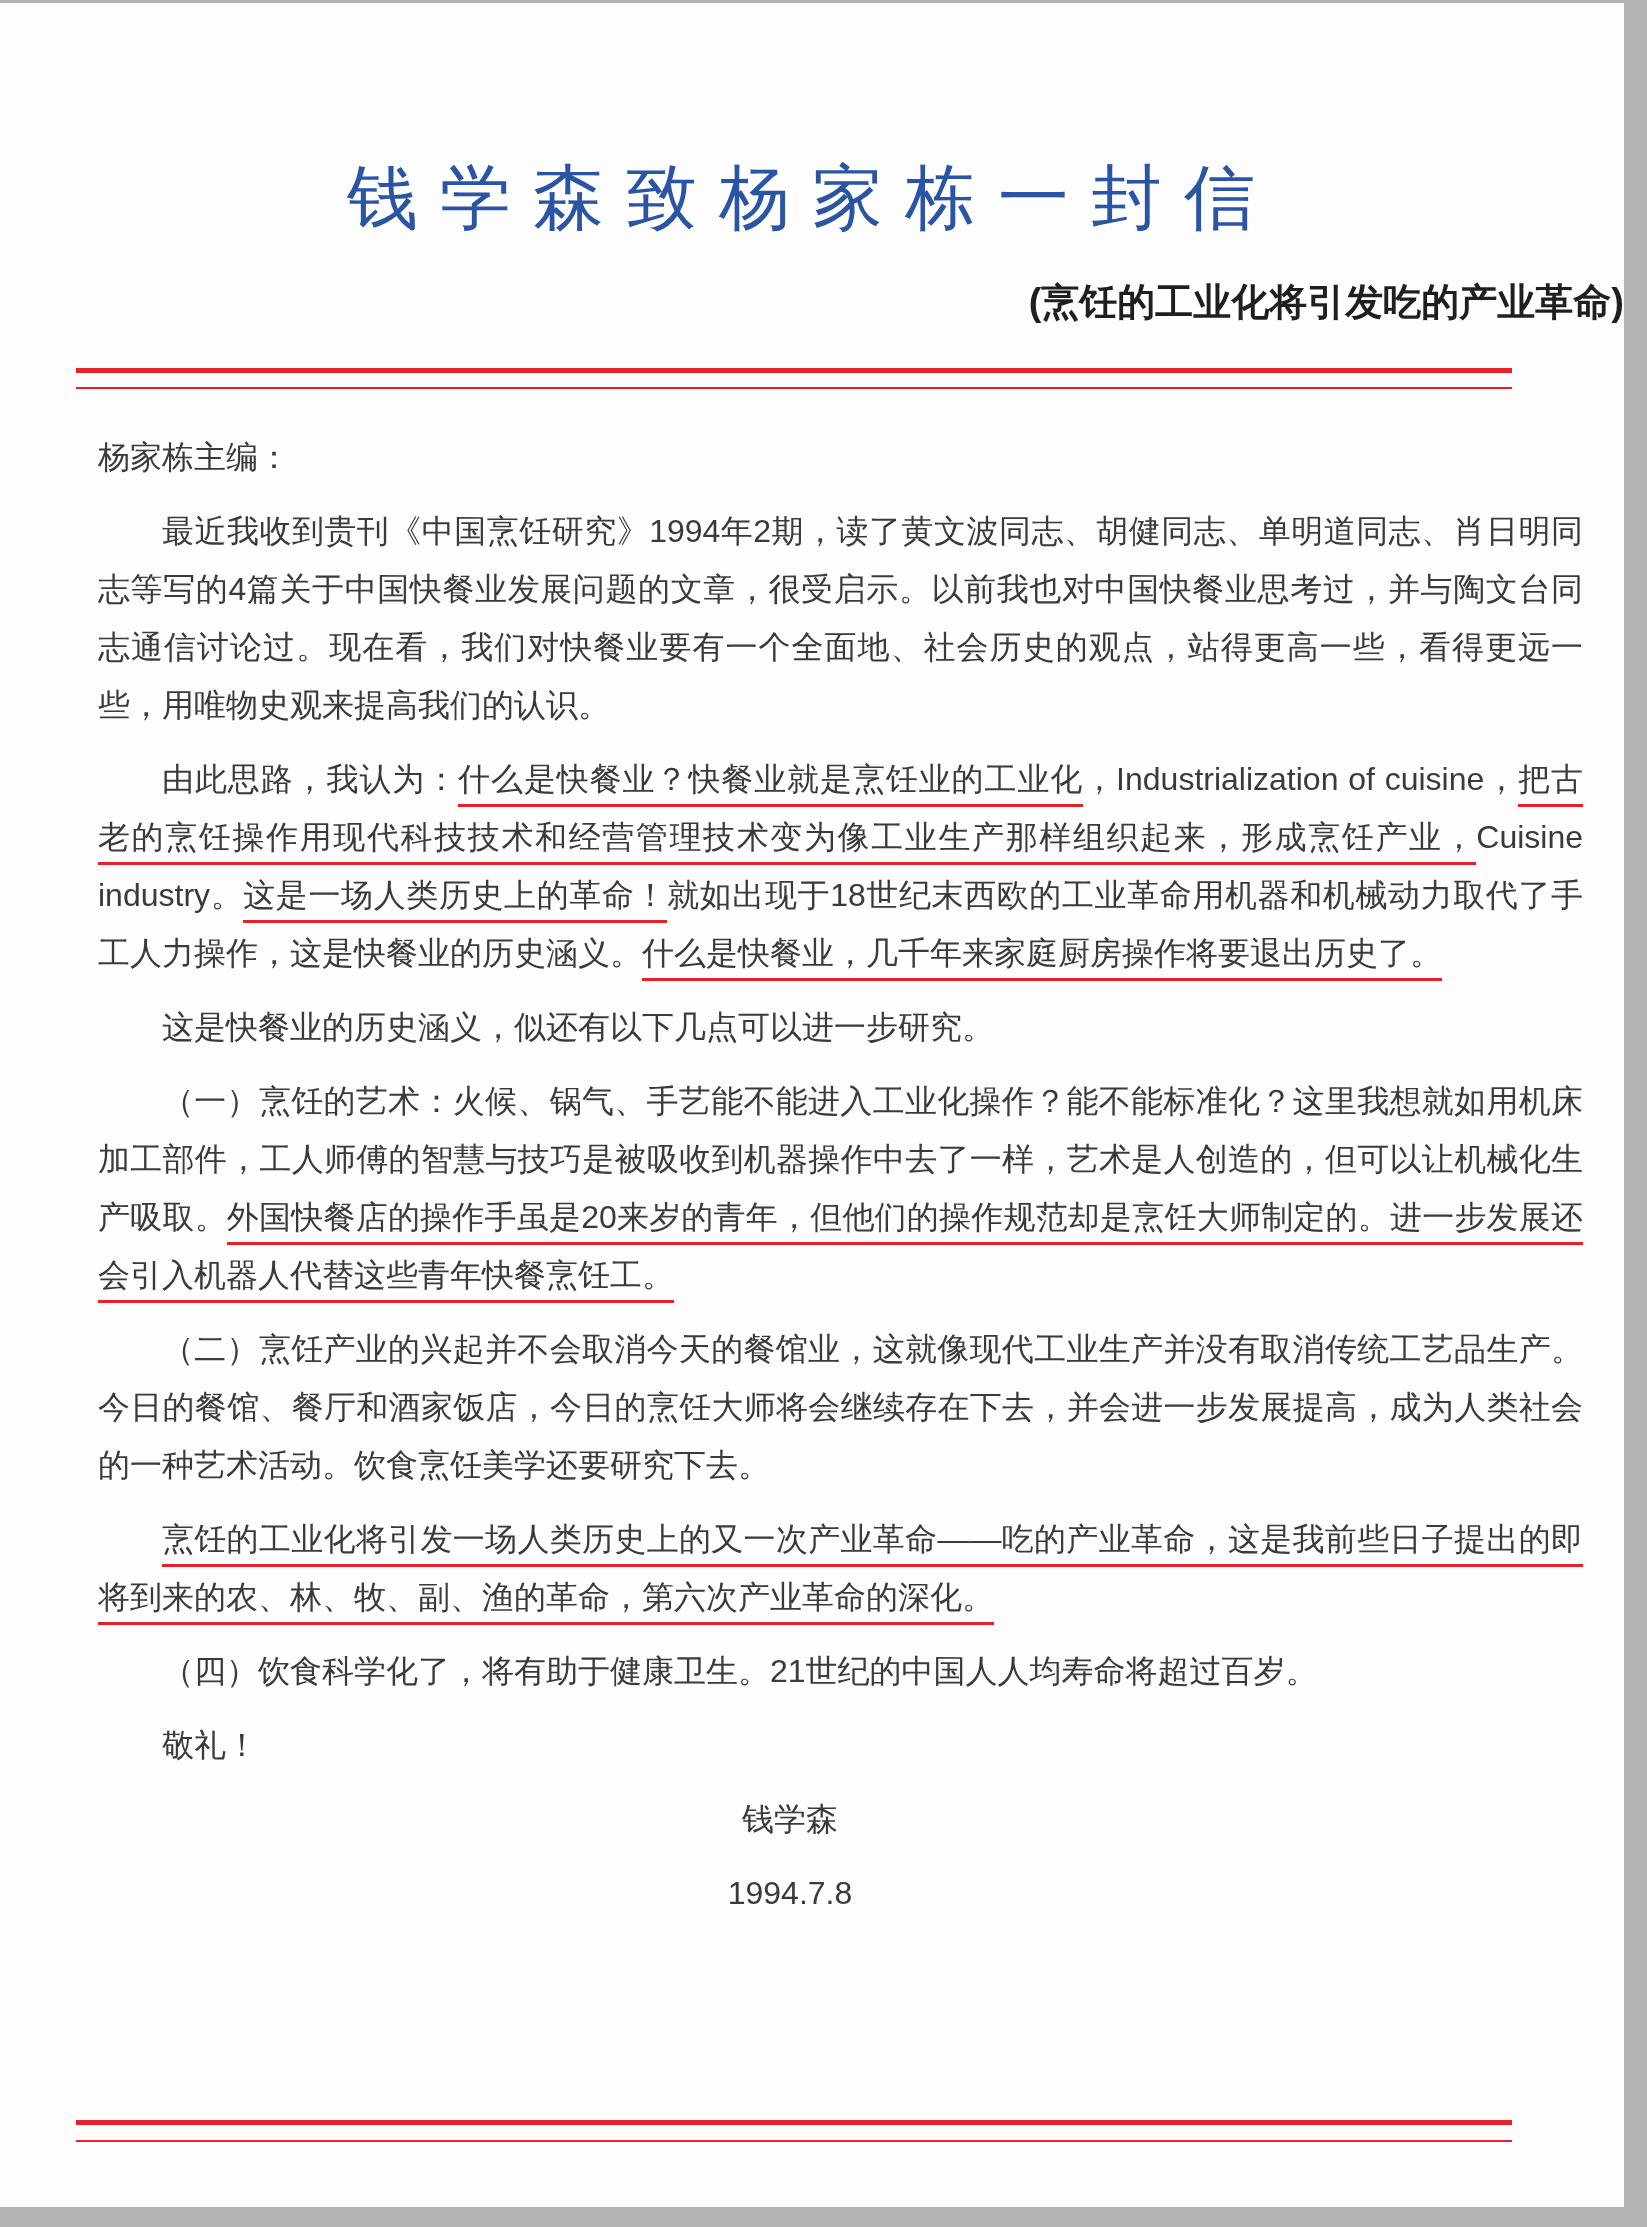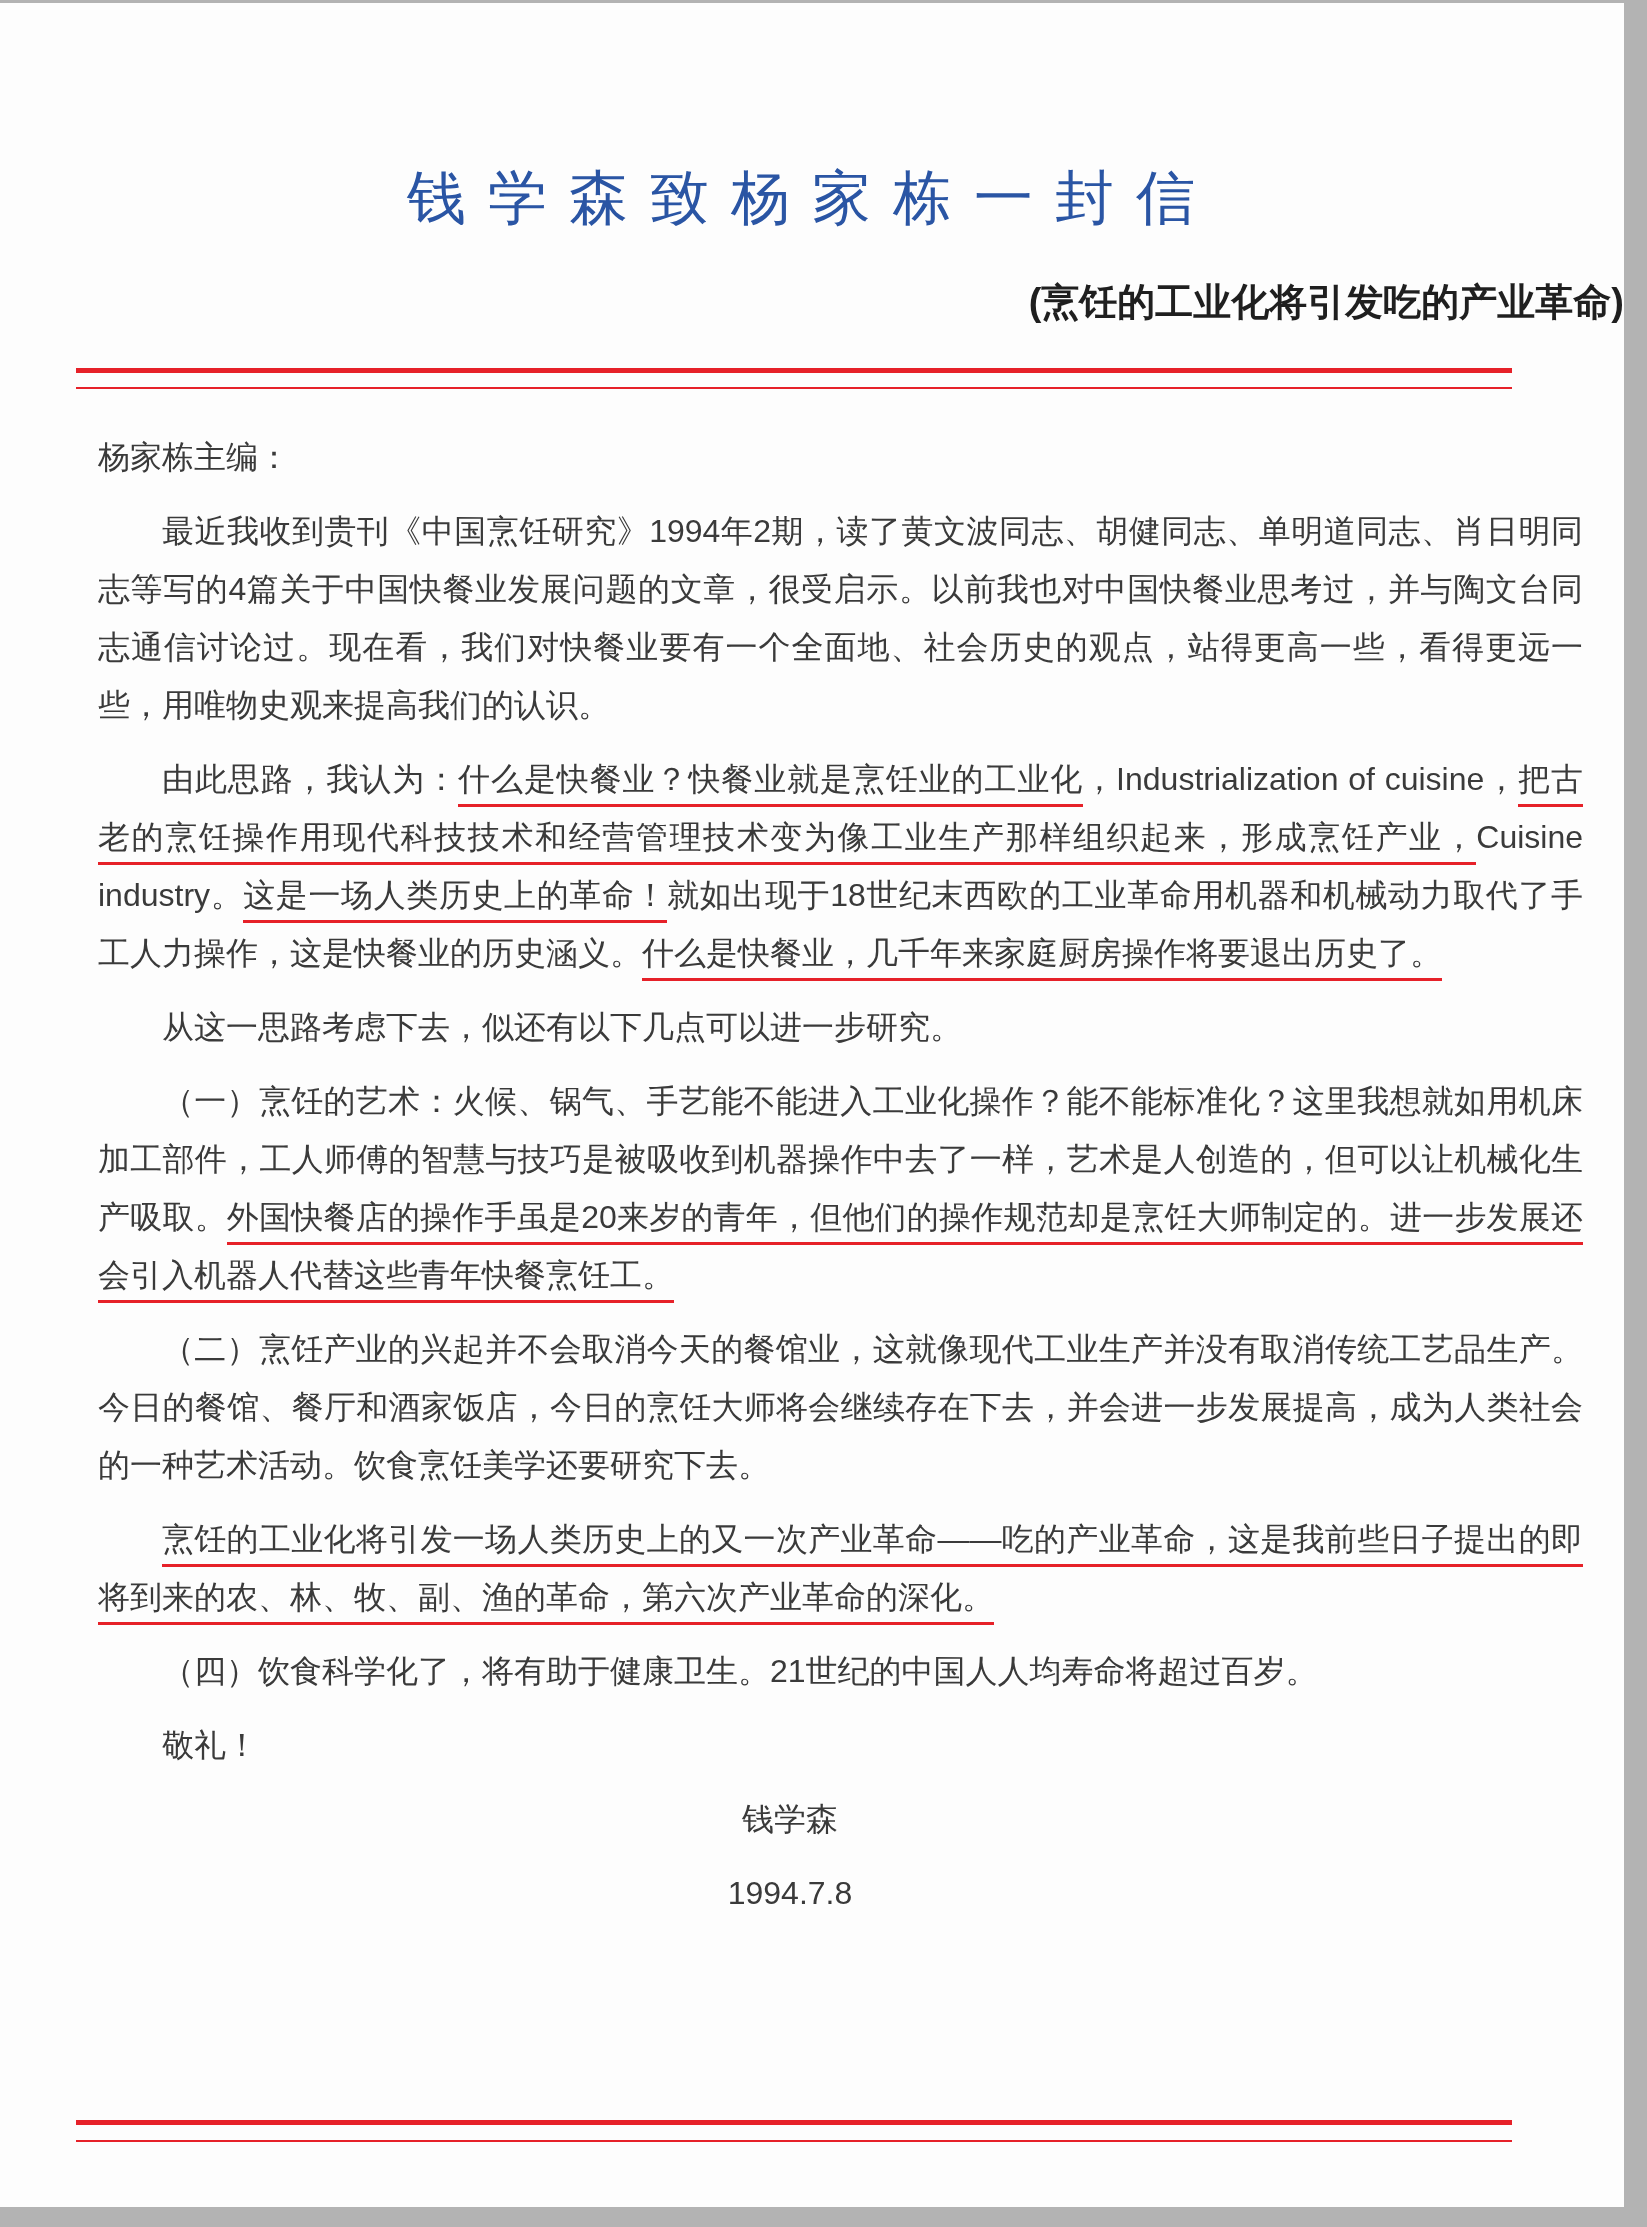"钱学森致杨家栋一封信" .letter-title { font-size: 59px -> 71px }
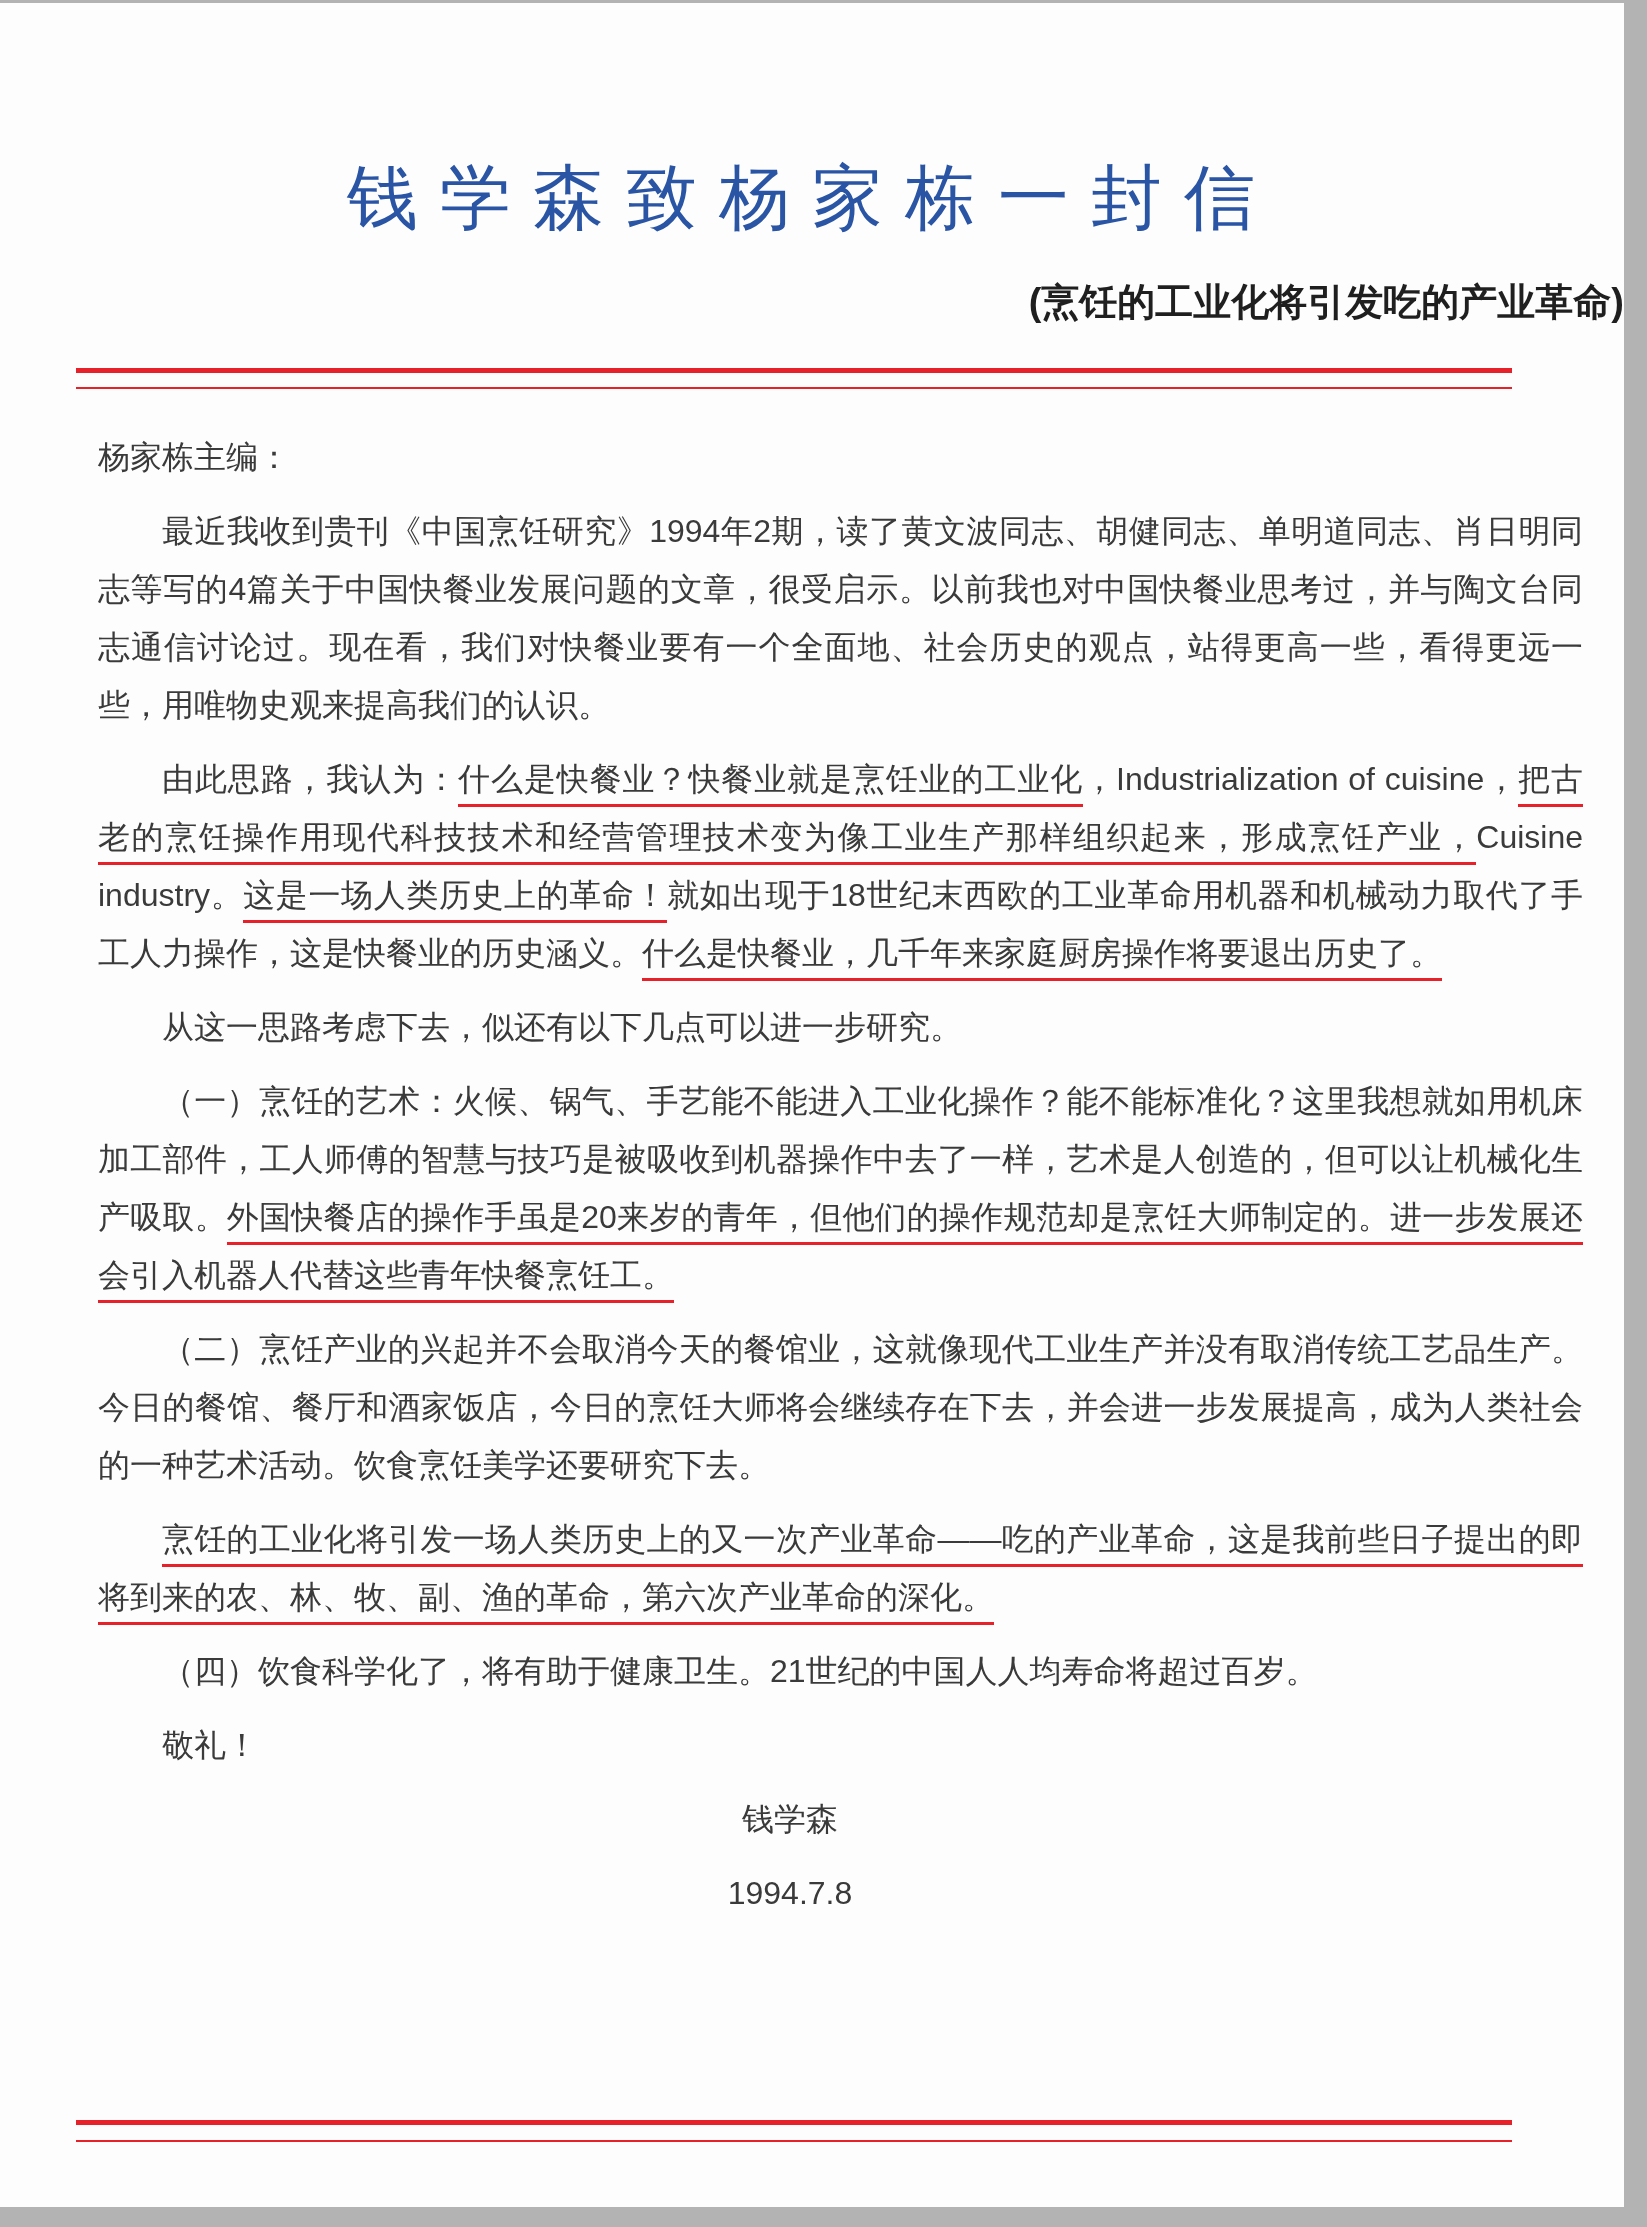"从这一思路考虑下去，似还有以下几点可以进一步研究。" span { text: 从这一思路考虑下去 -> 这是快餐业的历史涵义 }
